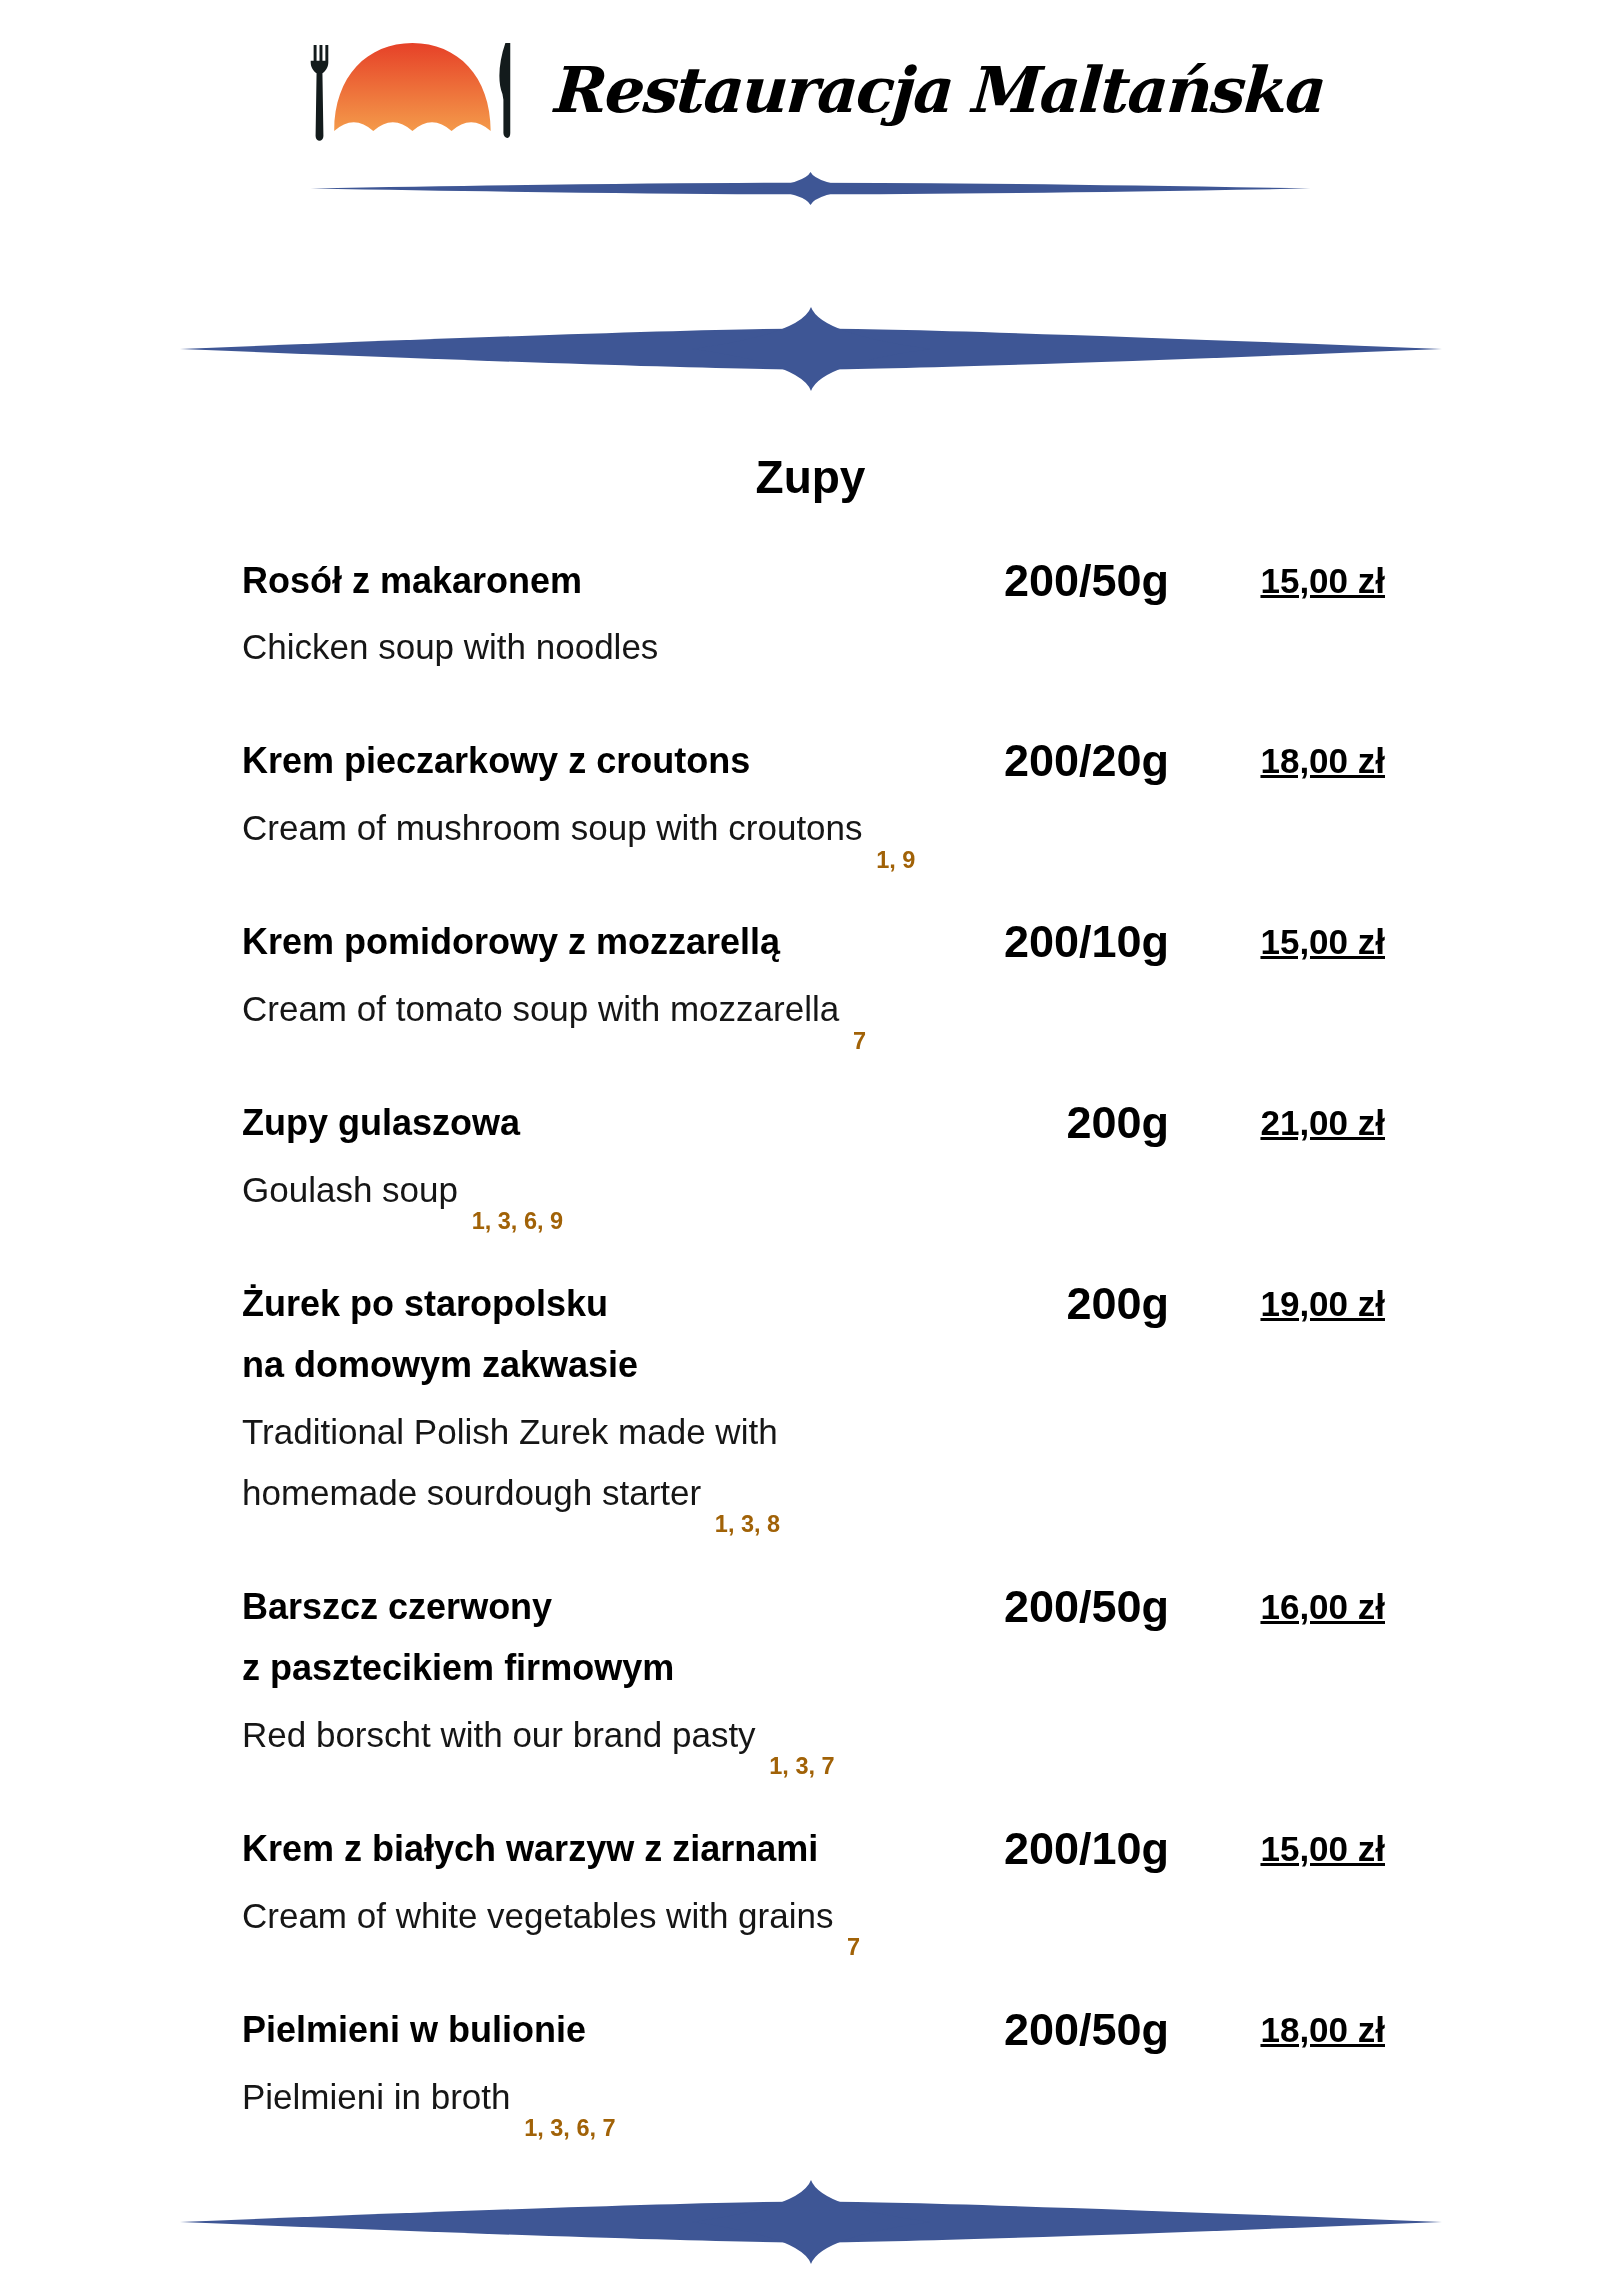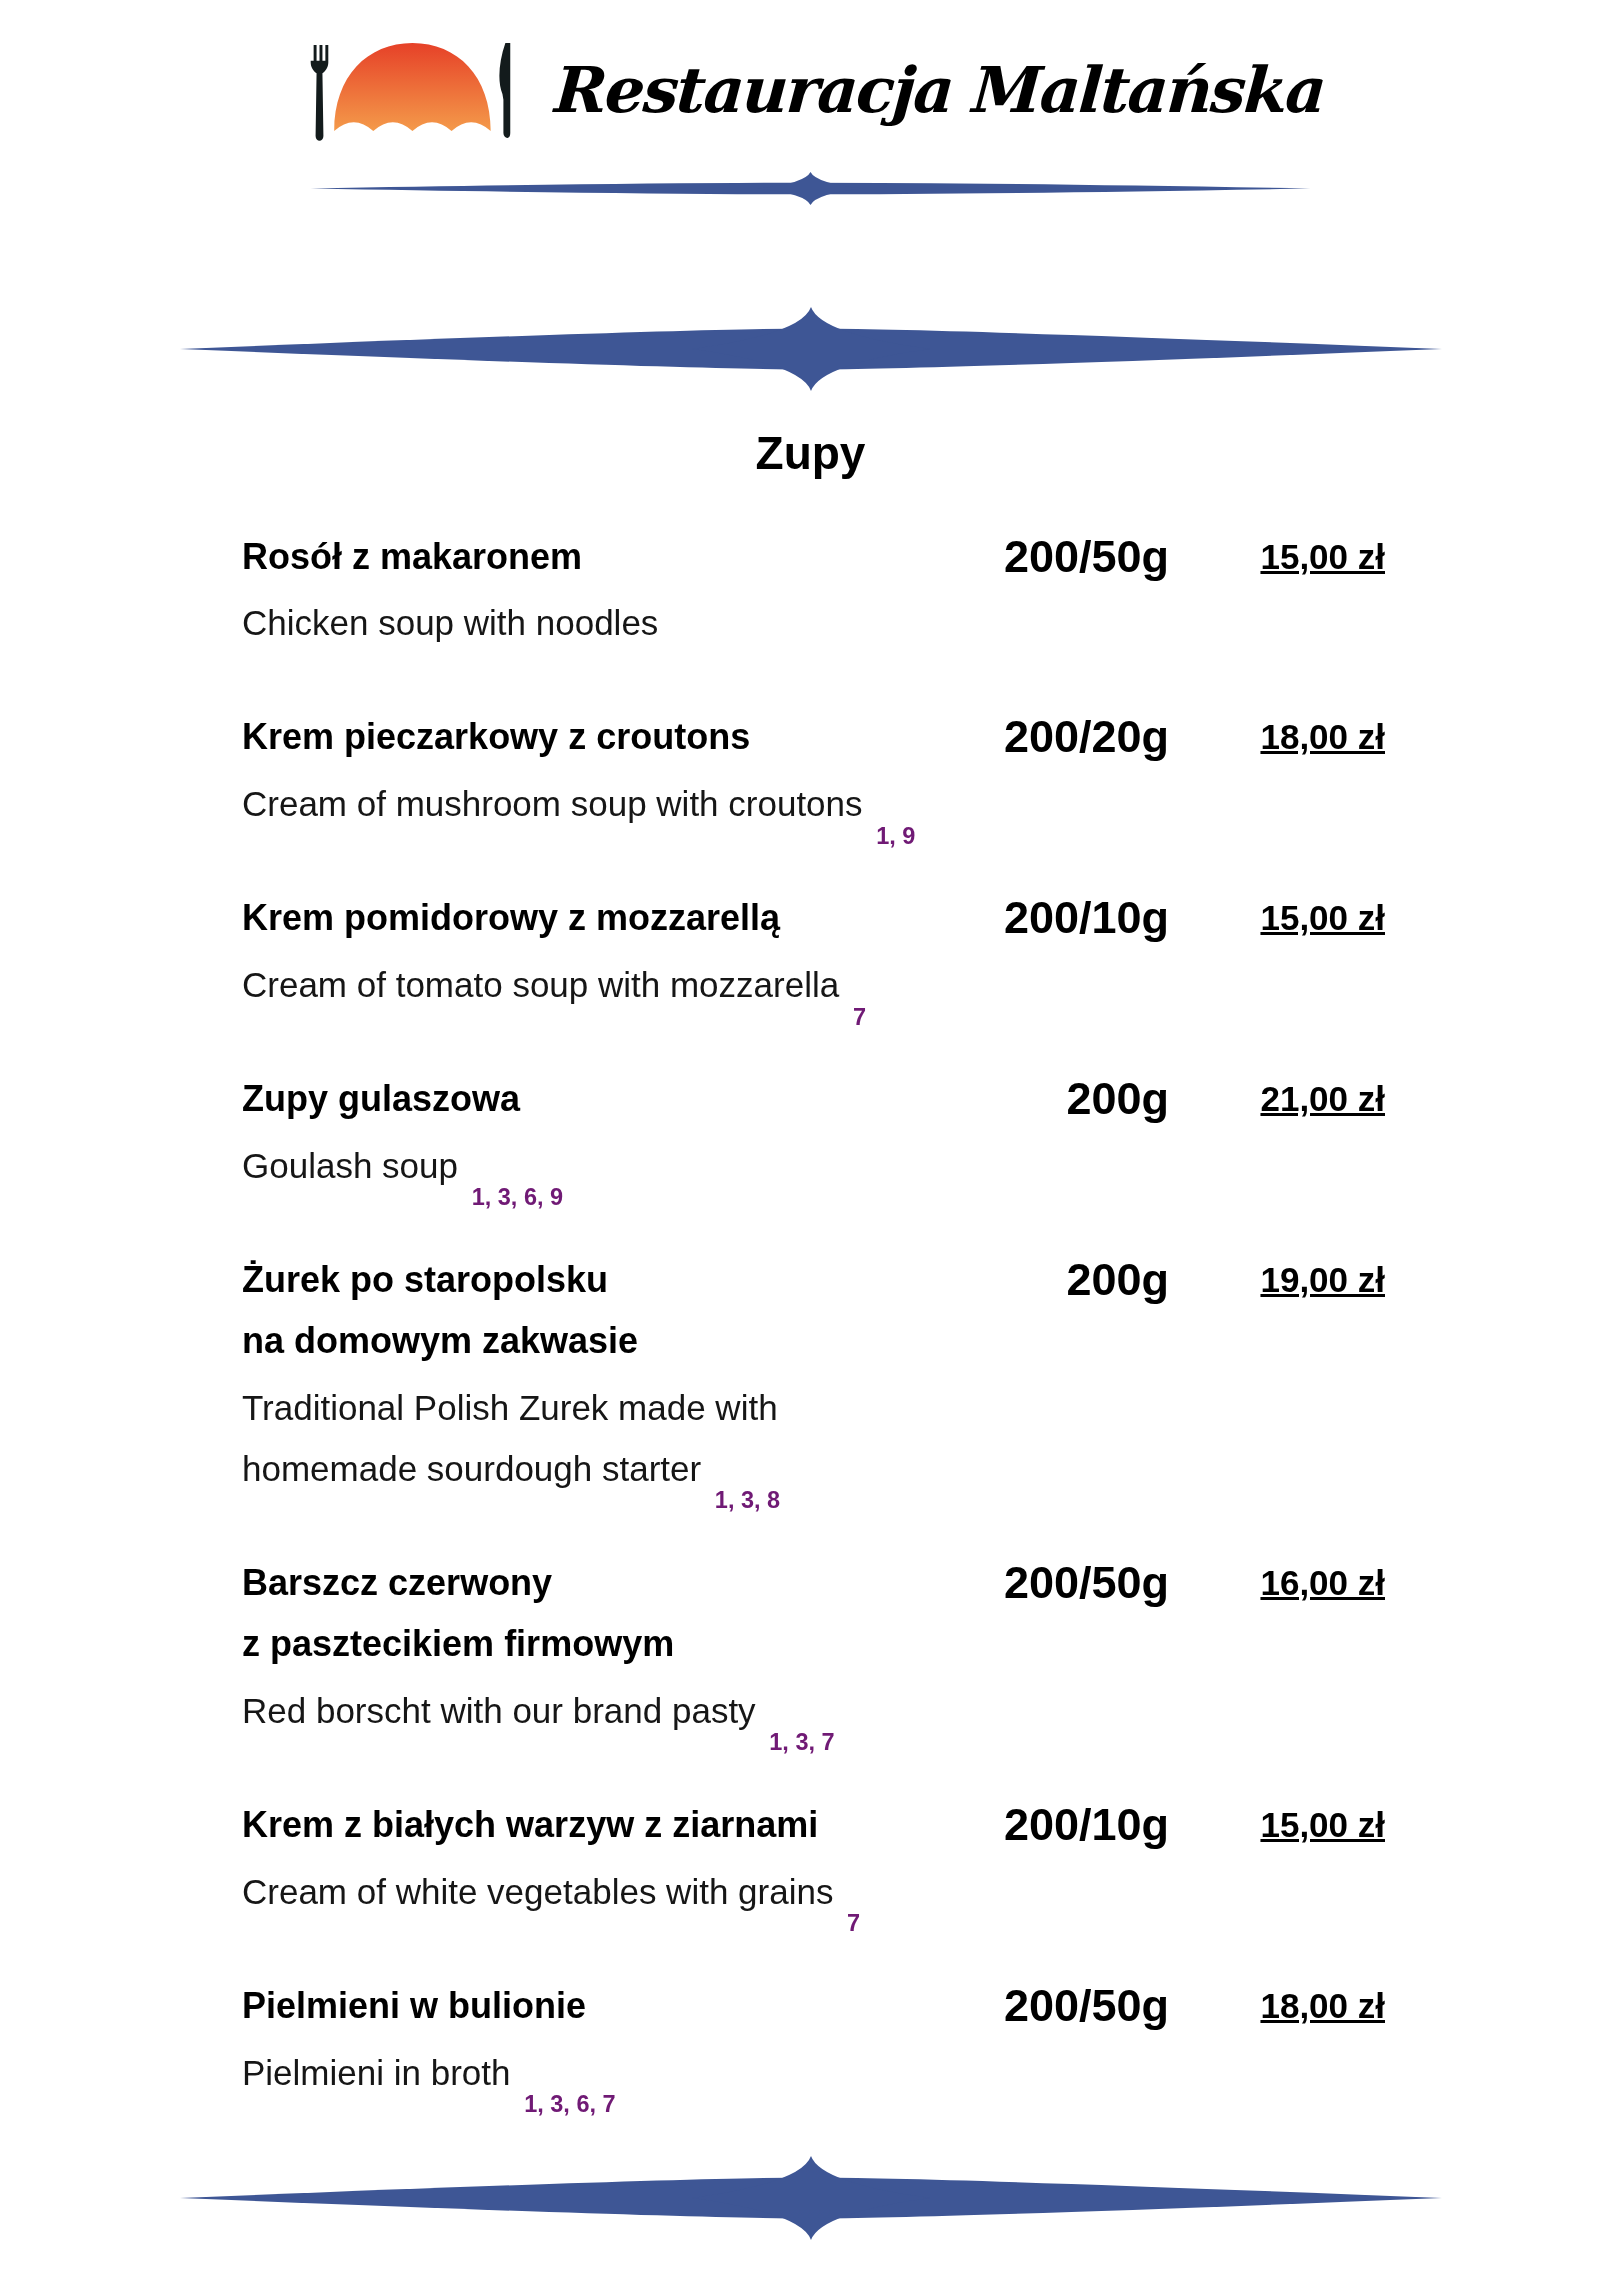"Zupy" .section-title { margin-top: 37px -> 61px }
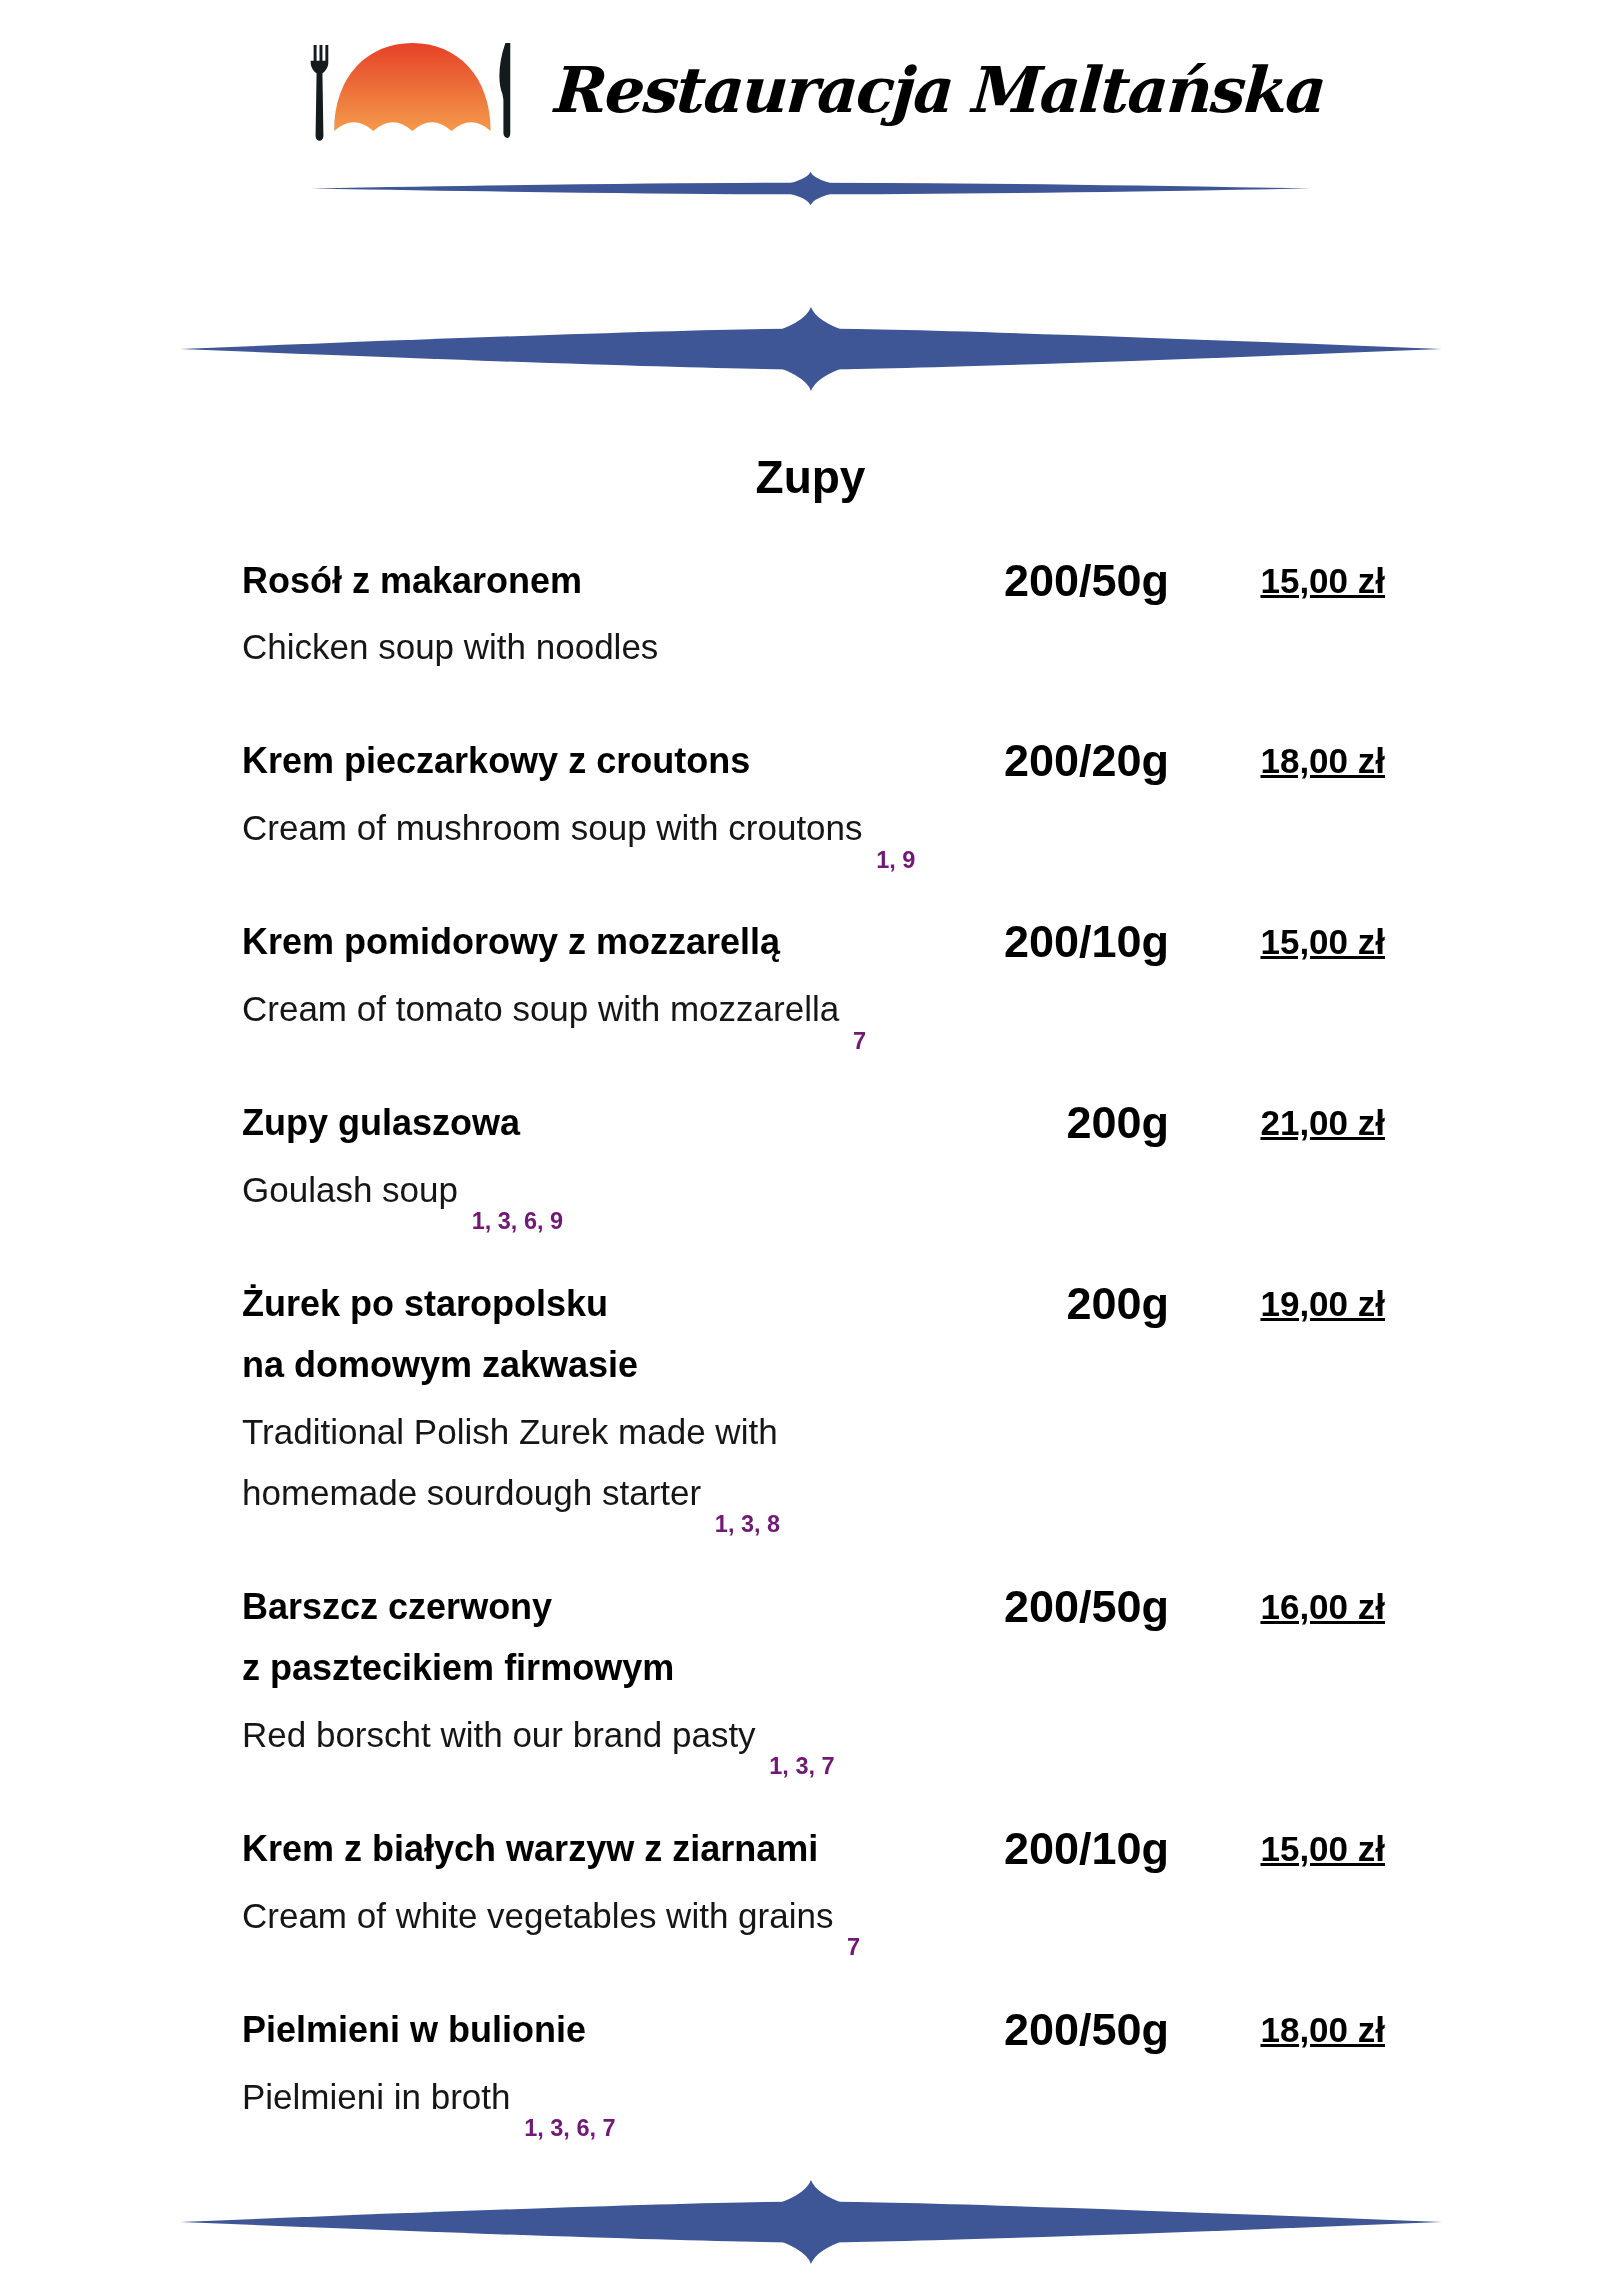"1, 9" .allergens { color: #701a75 -> #a16207 }
